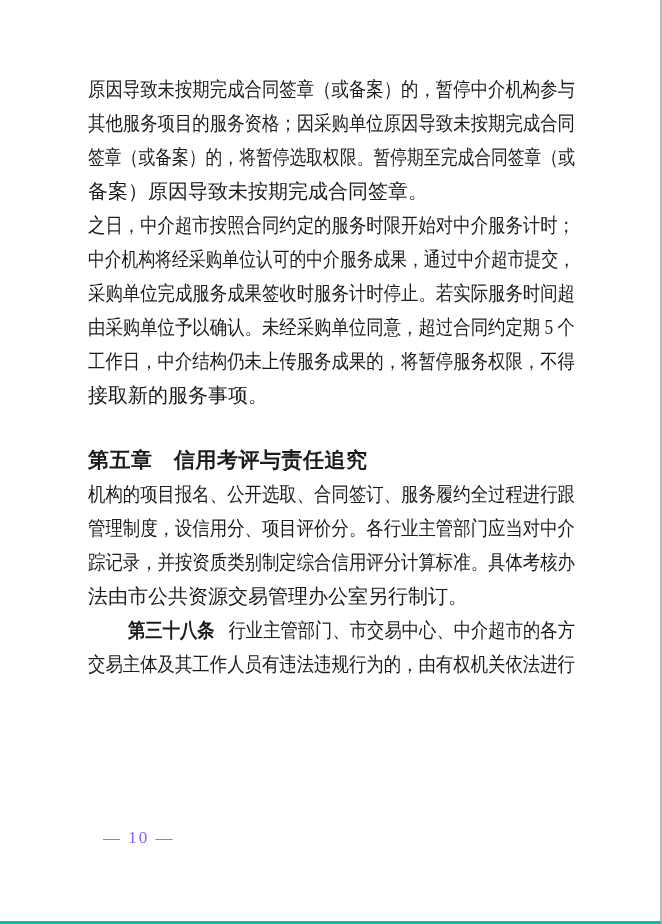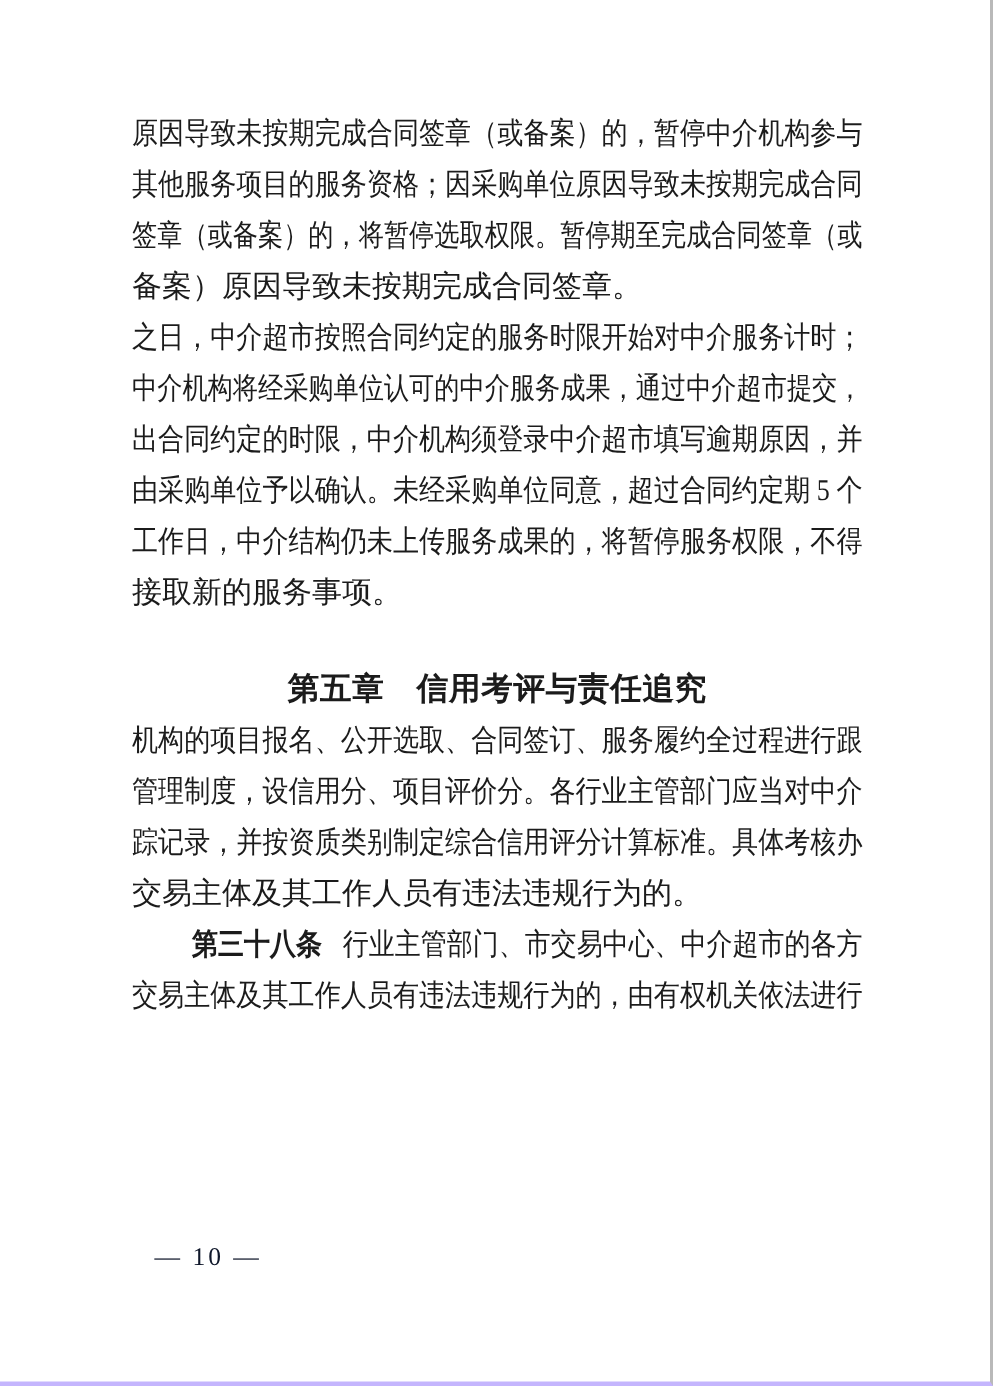"原因导致未按期完成合同签章（或备案）的，暂停中介机构参与" .page { border-bottom: 3px solid #c4b5fd -> 3px solid #14b8a6 }
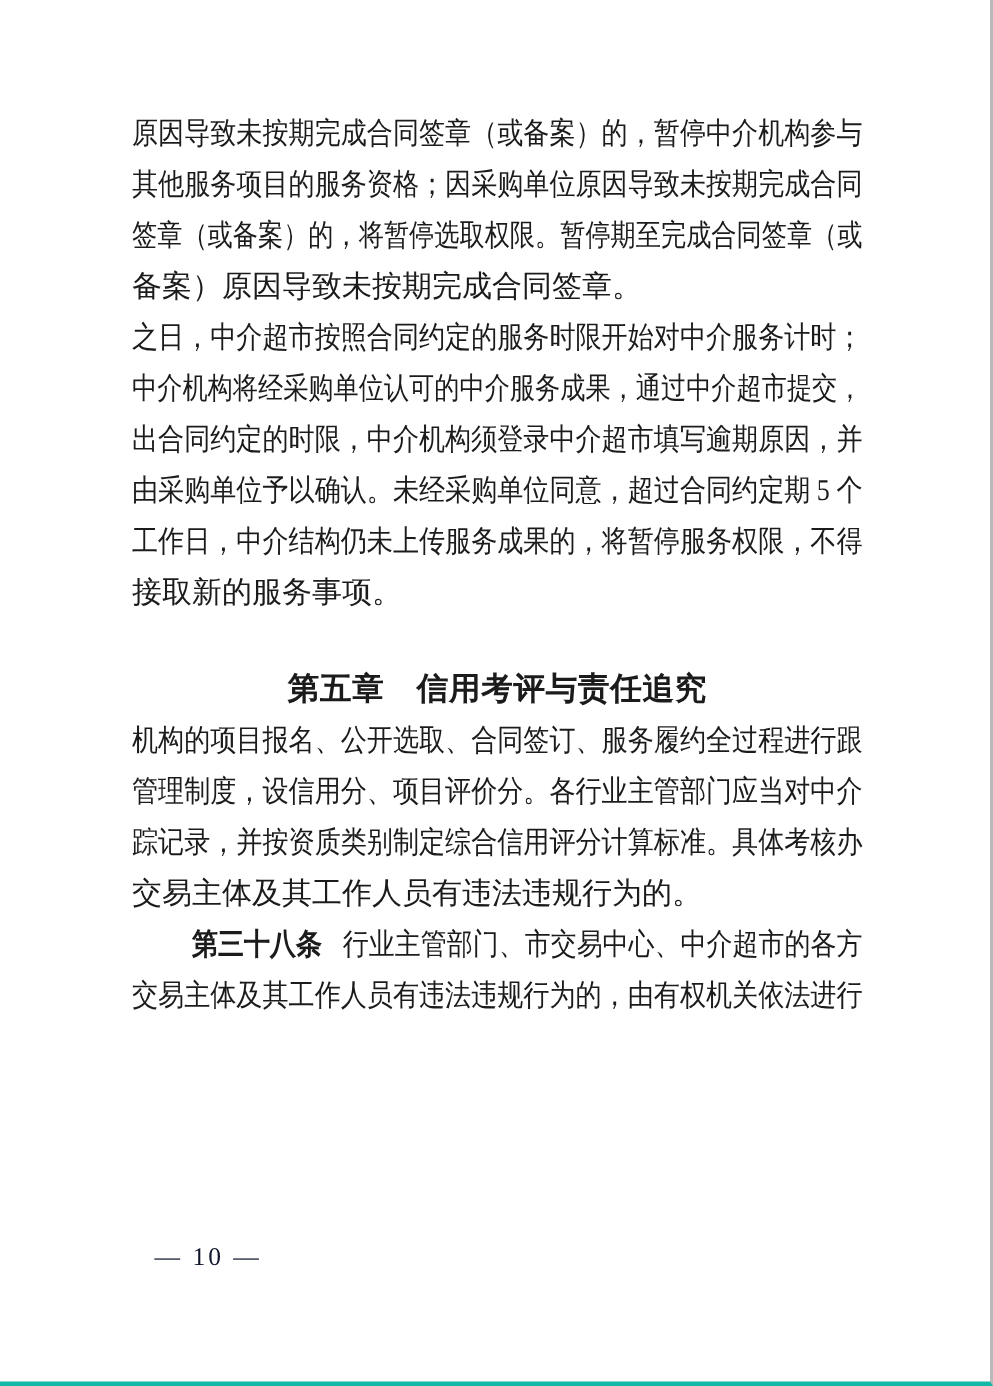"采购单位完成服务成果签收时服务计时停止。若实际服务时间超" div.line { html: none -> <div><span><span>采购单位完成服务成果签收时服务计时停止。若实际服务时间超</span></span></div> }
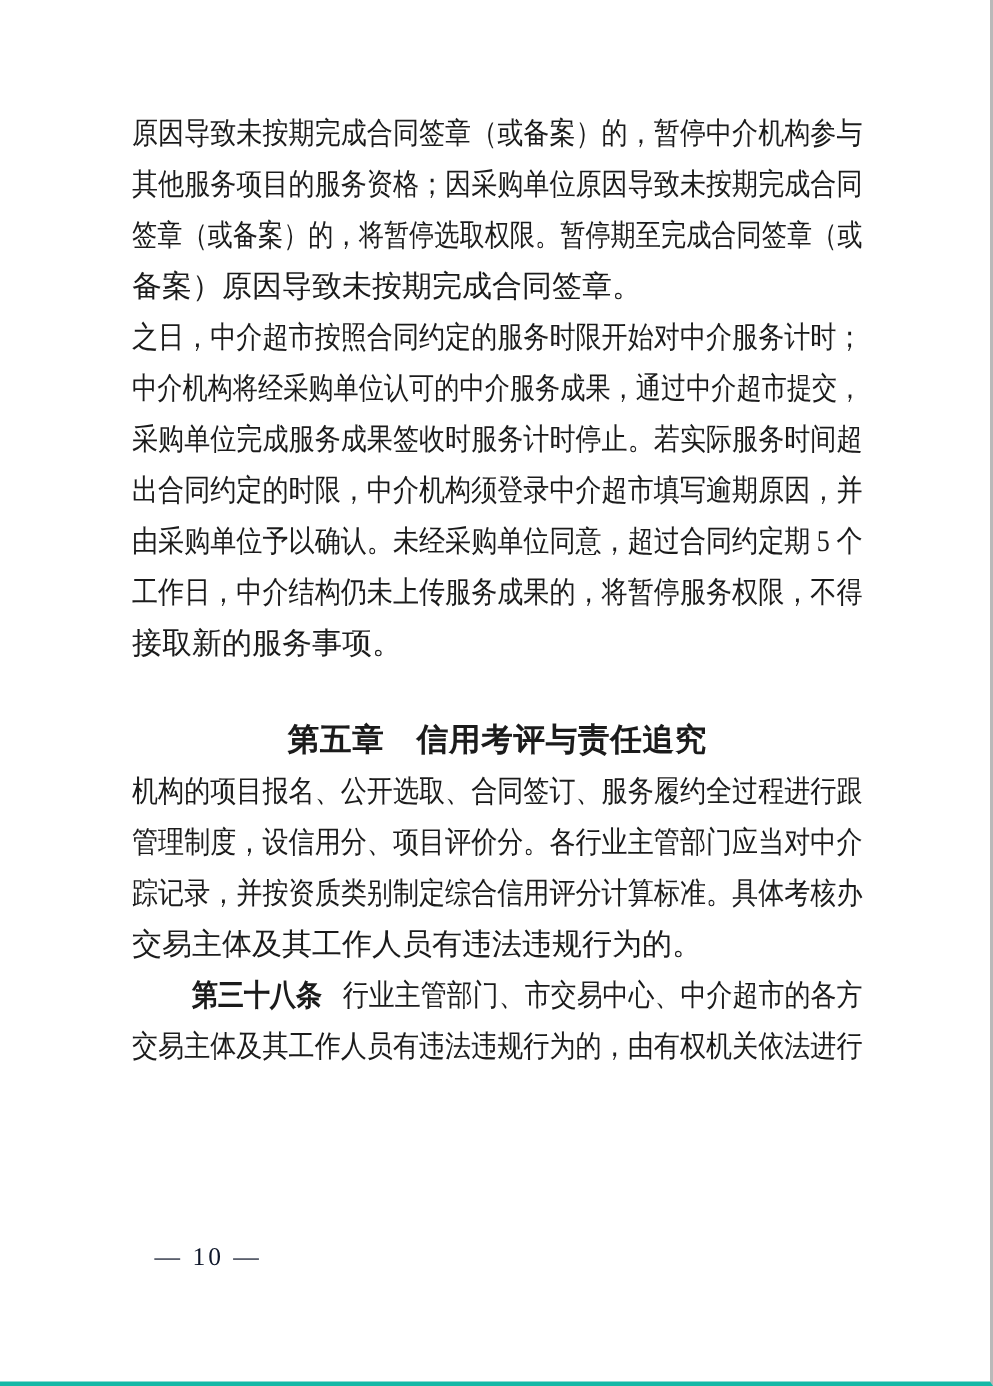"出合同约定的时限，中介机构须登录中介超市填写逾期原因，并" div.line { html: <div><span><span>出合同约定的时限，中介机构须登录中介超市填写逾期原因，并</span></span></div> -> none }
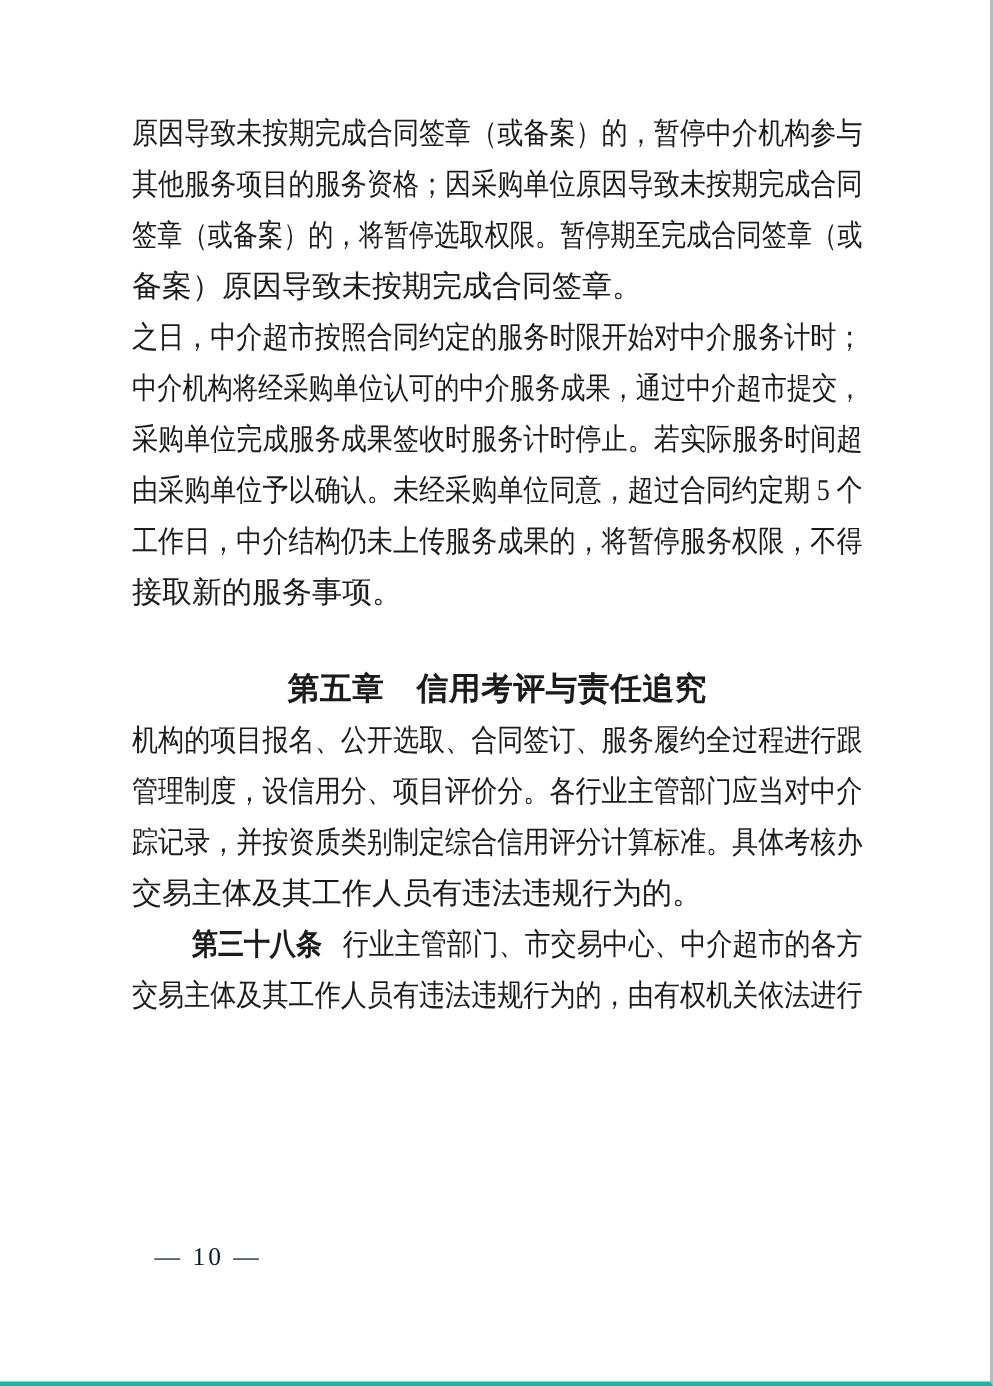"第五章 信用考评与责任追究" .hline { text-align: center -> none }
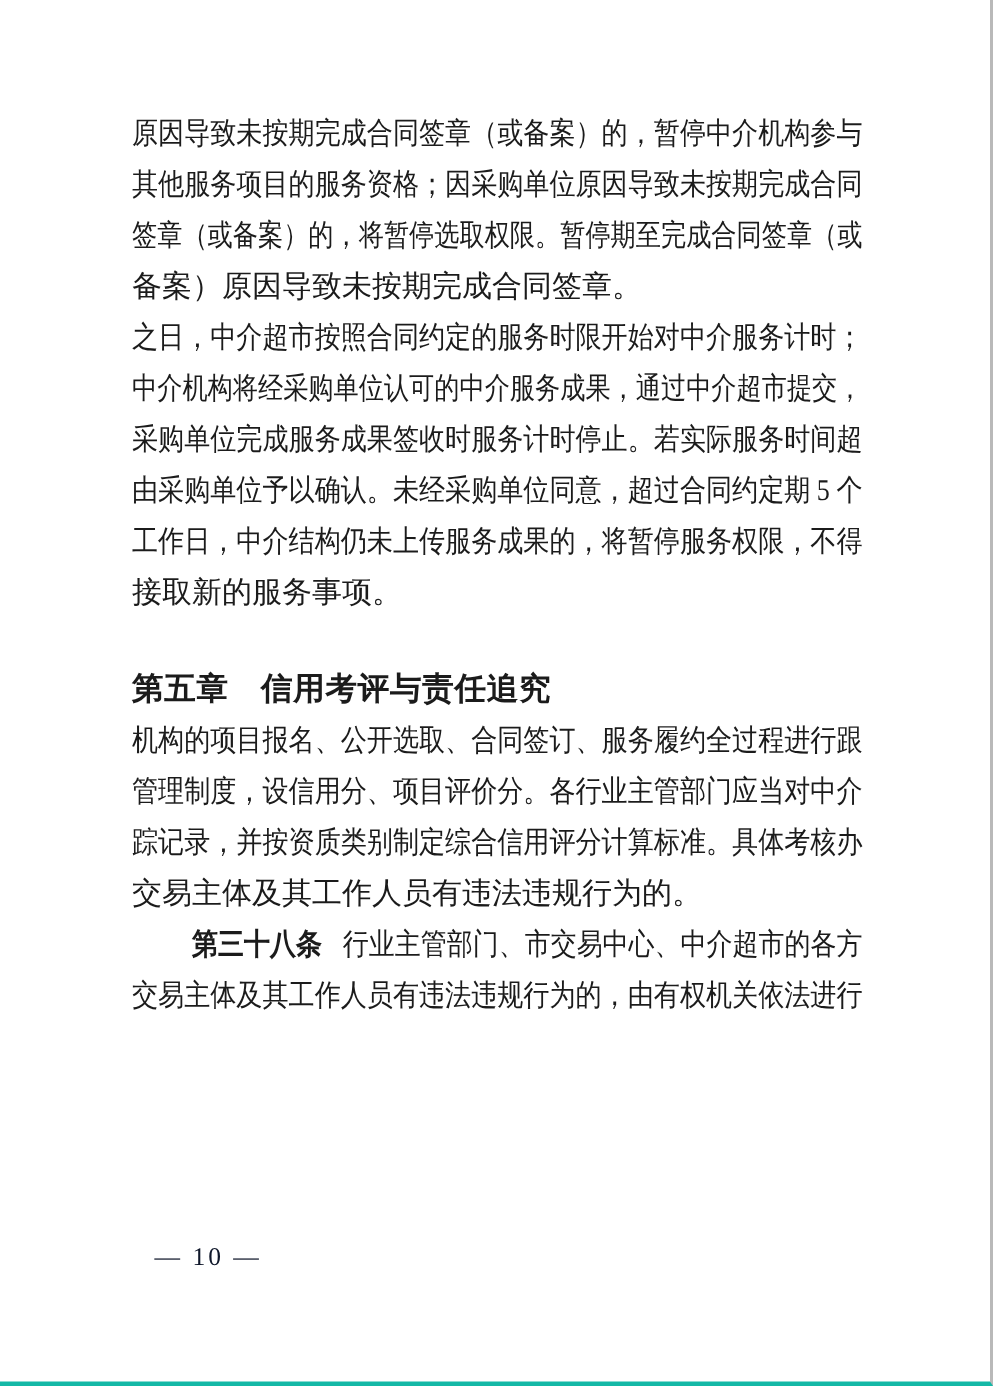"交易主体及其工作人员有违法违规行为的。" span { text: 交易主体及其工作人员有违法违规行为的 -> 法由市公共资源交易管理办公室另行制订 }
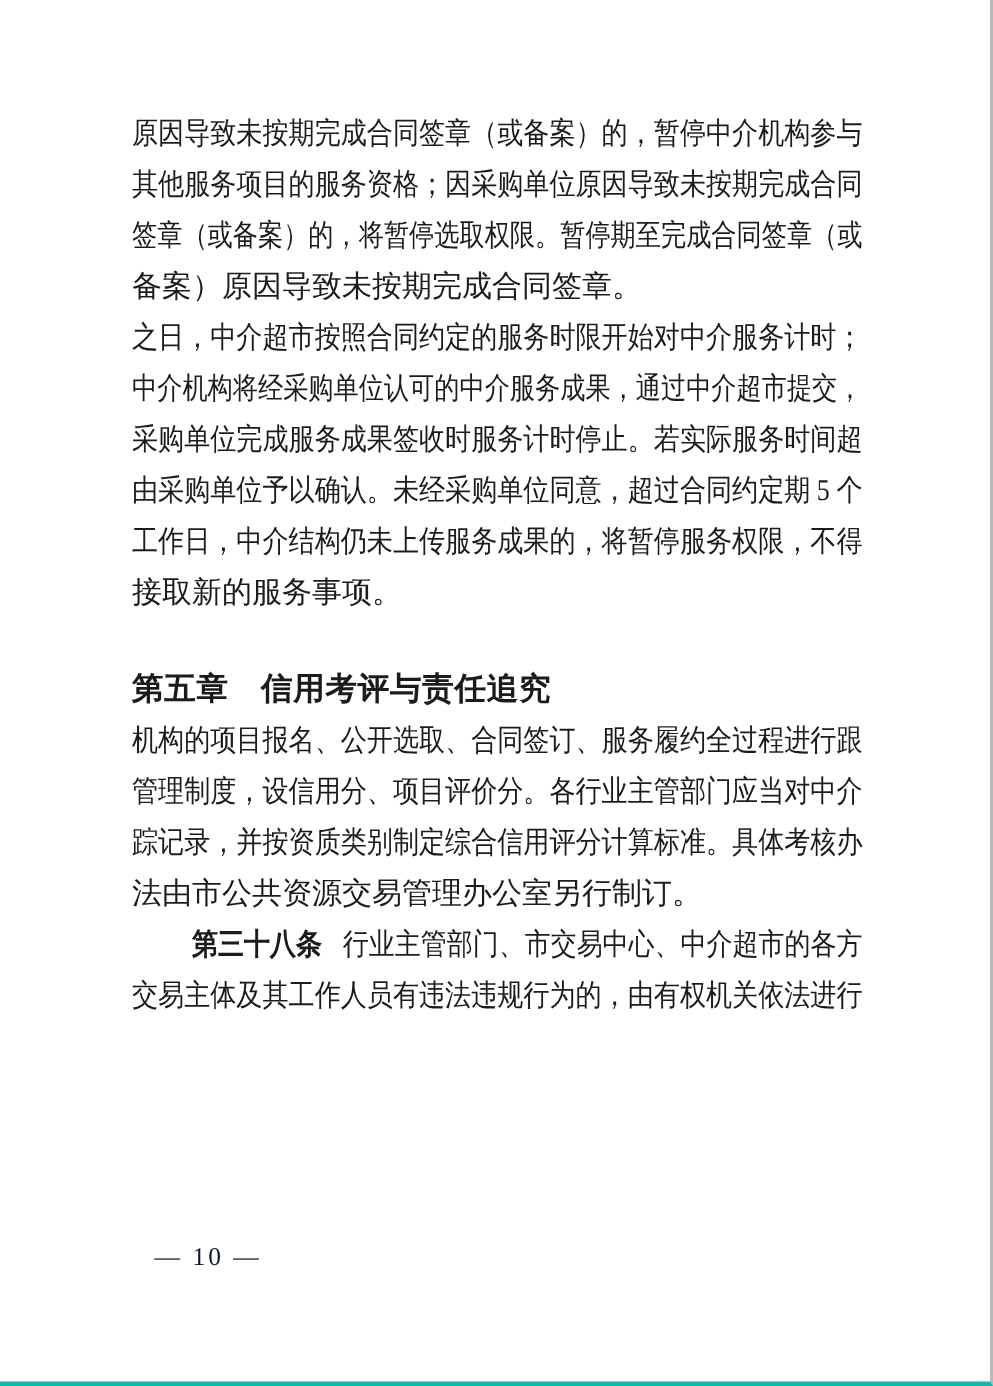"— 10 —" .footer { color: #0f172a -> #8b5cf6 }
